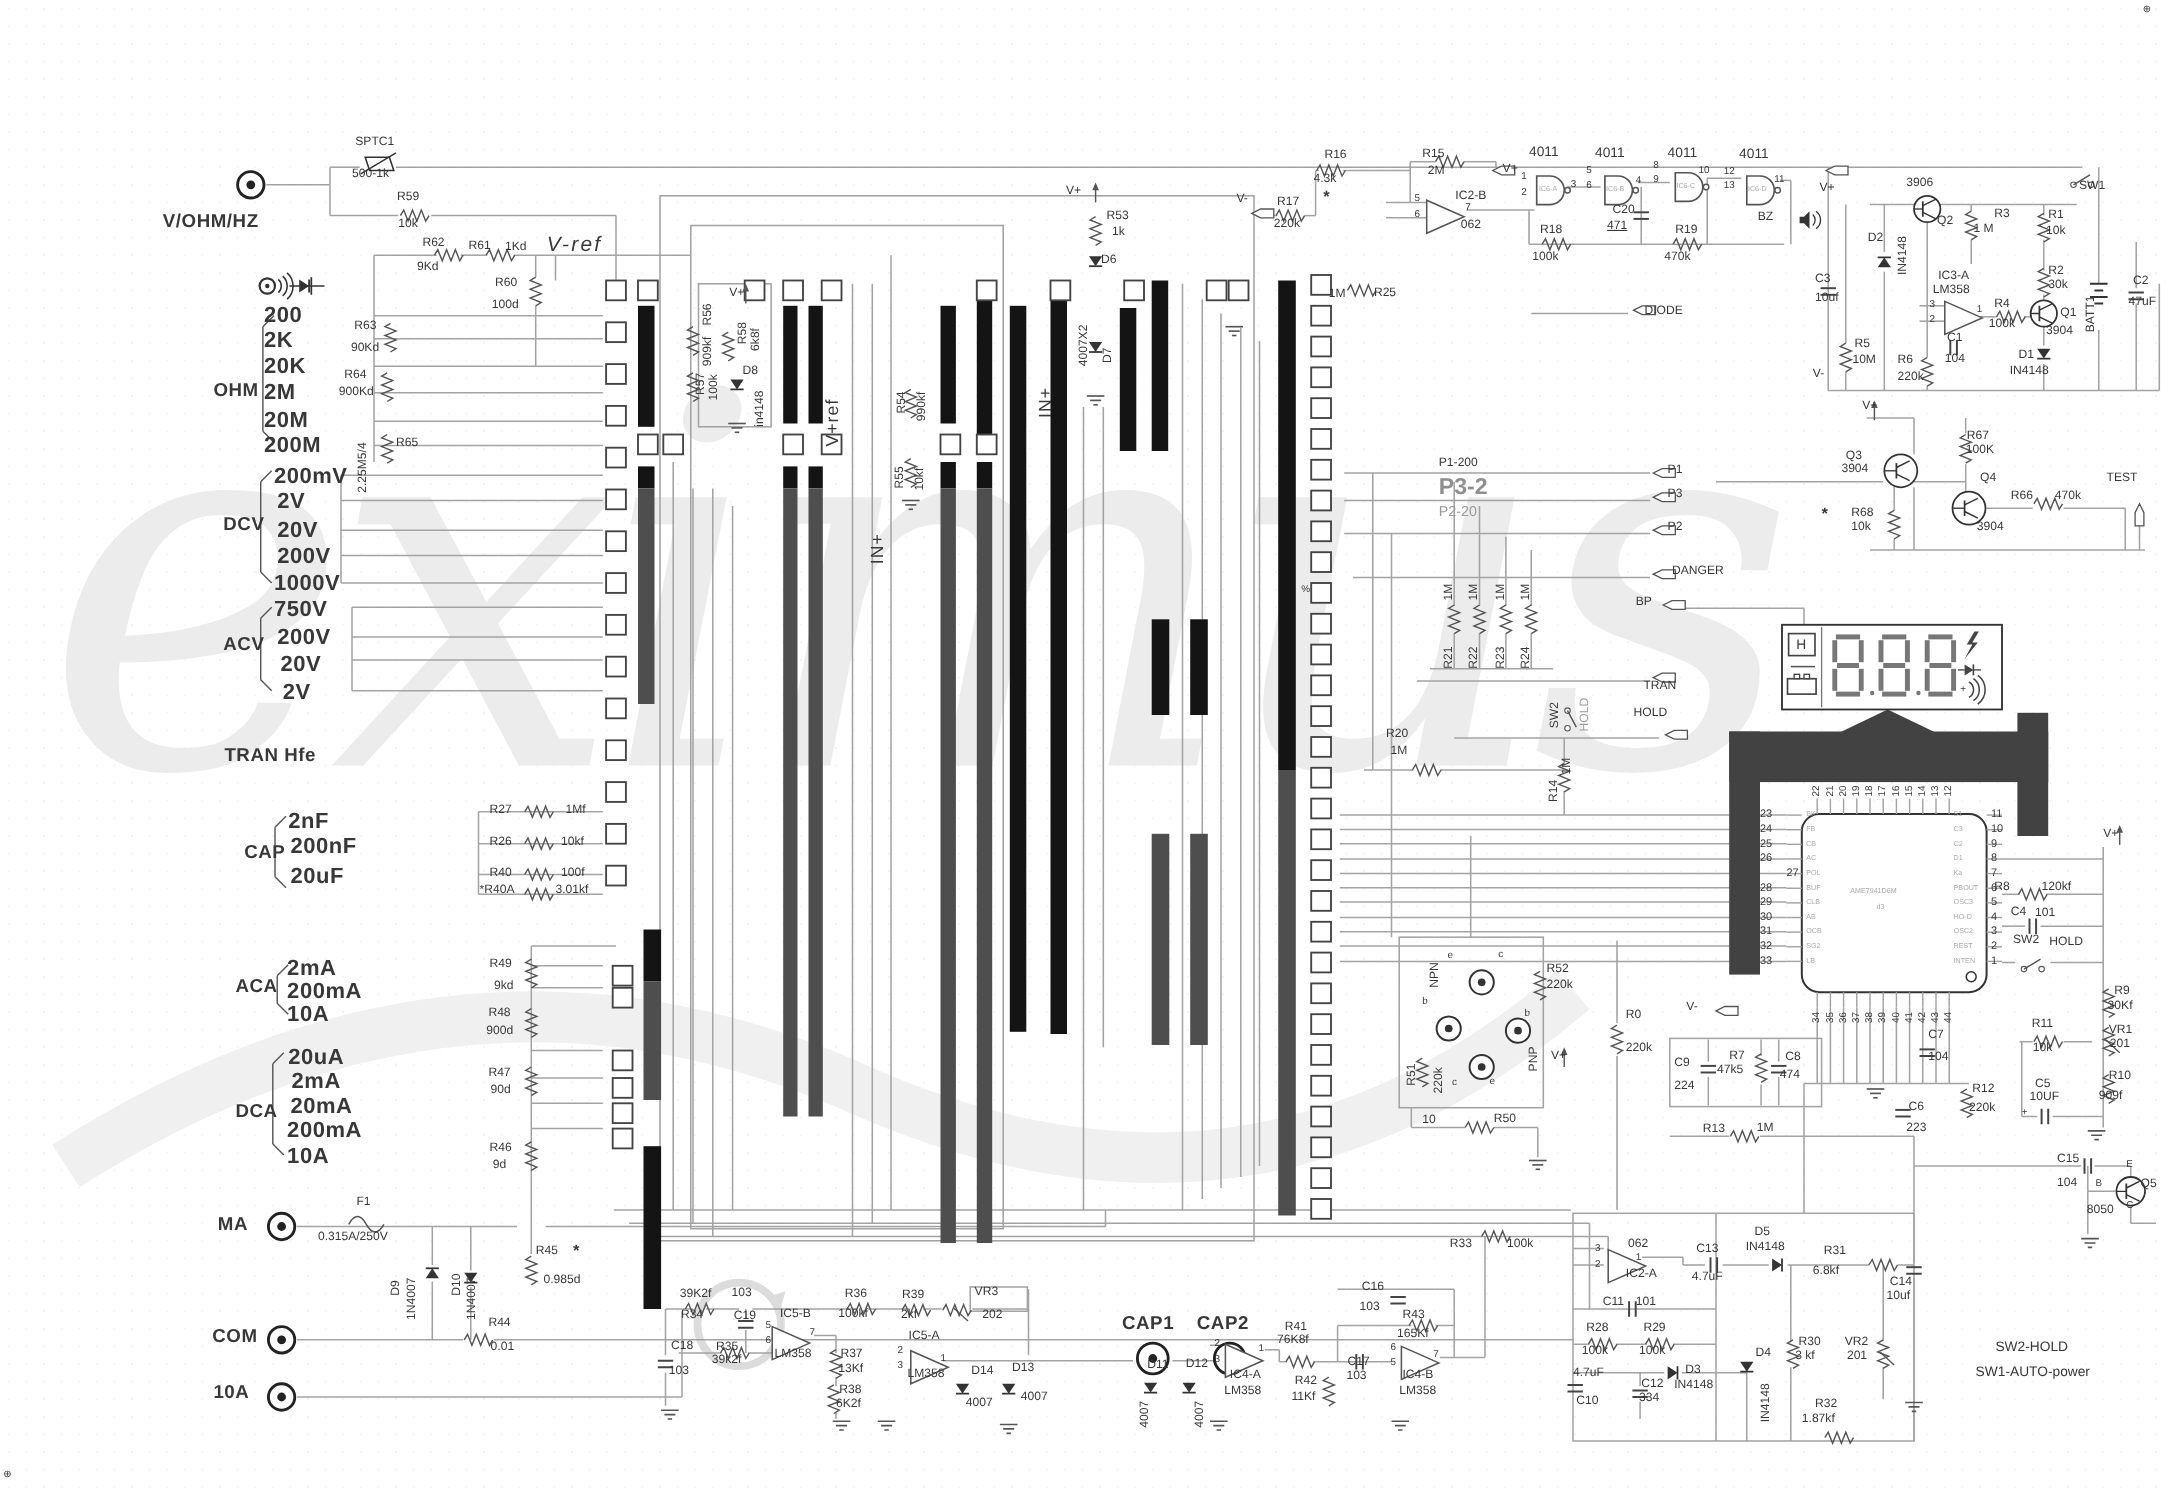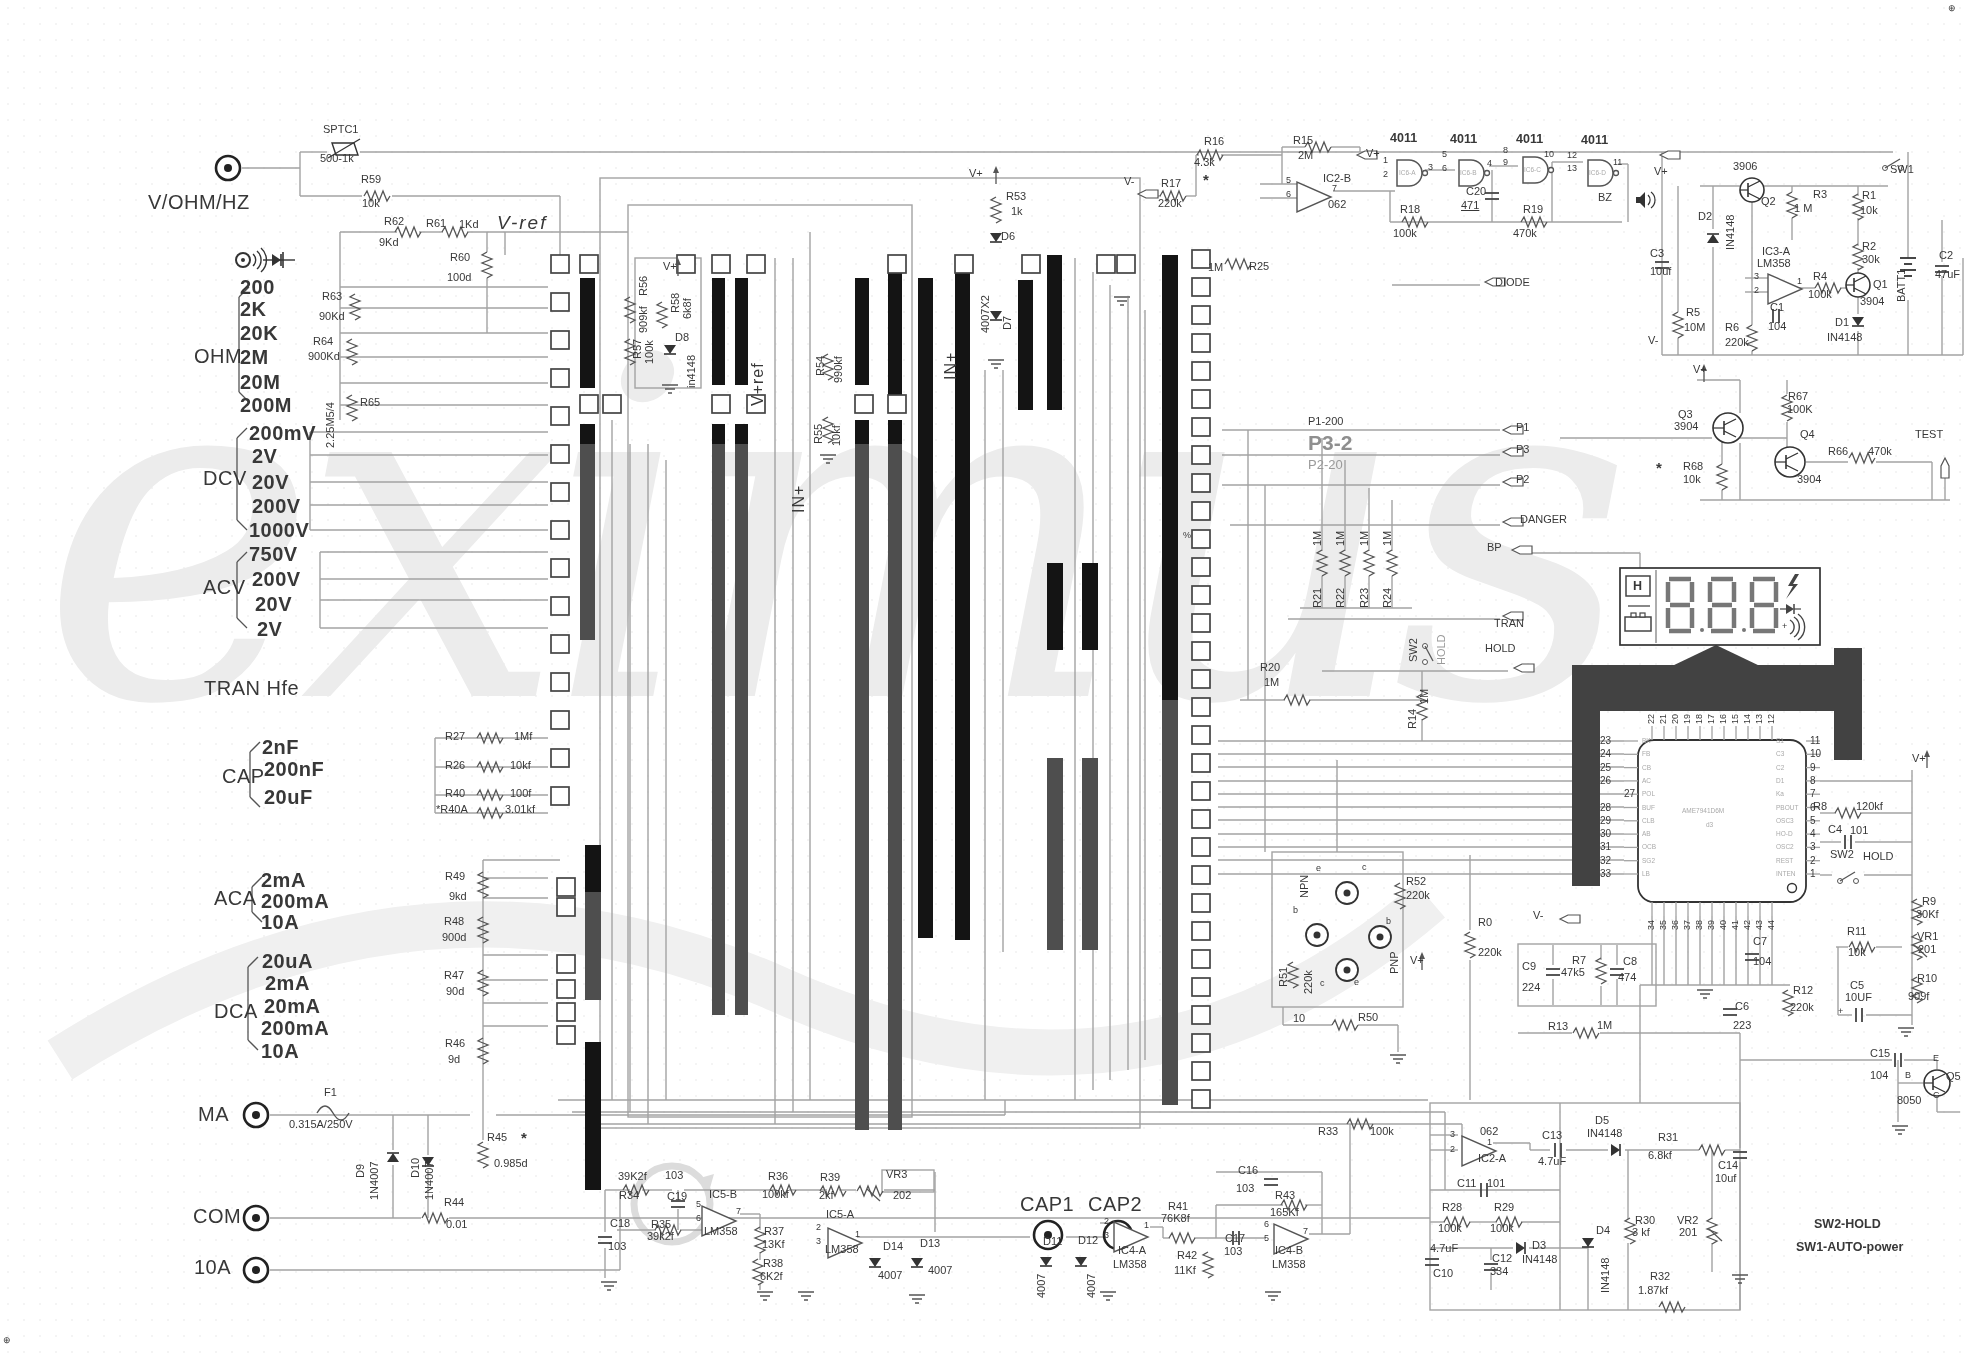"4011" .L11 { font-weight: bold -> normal }
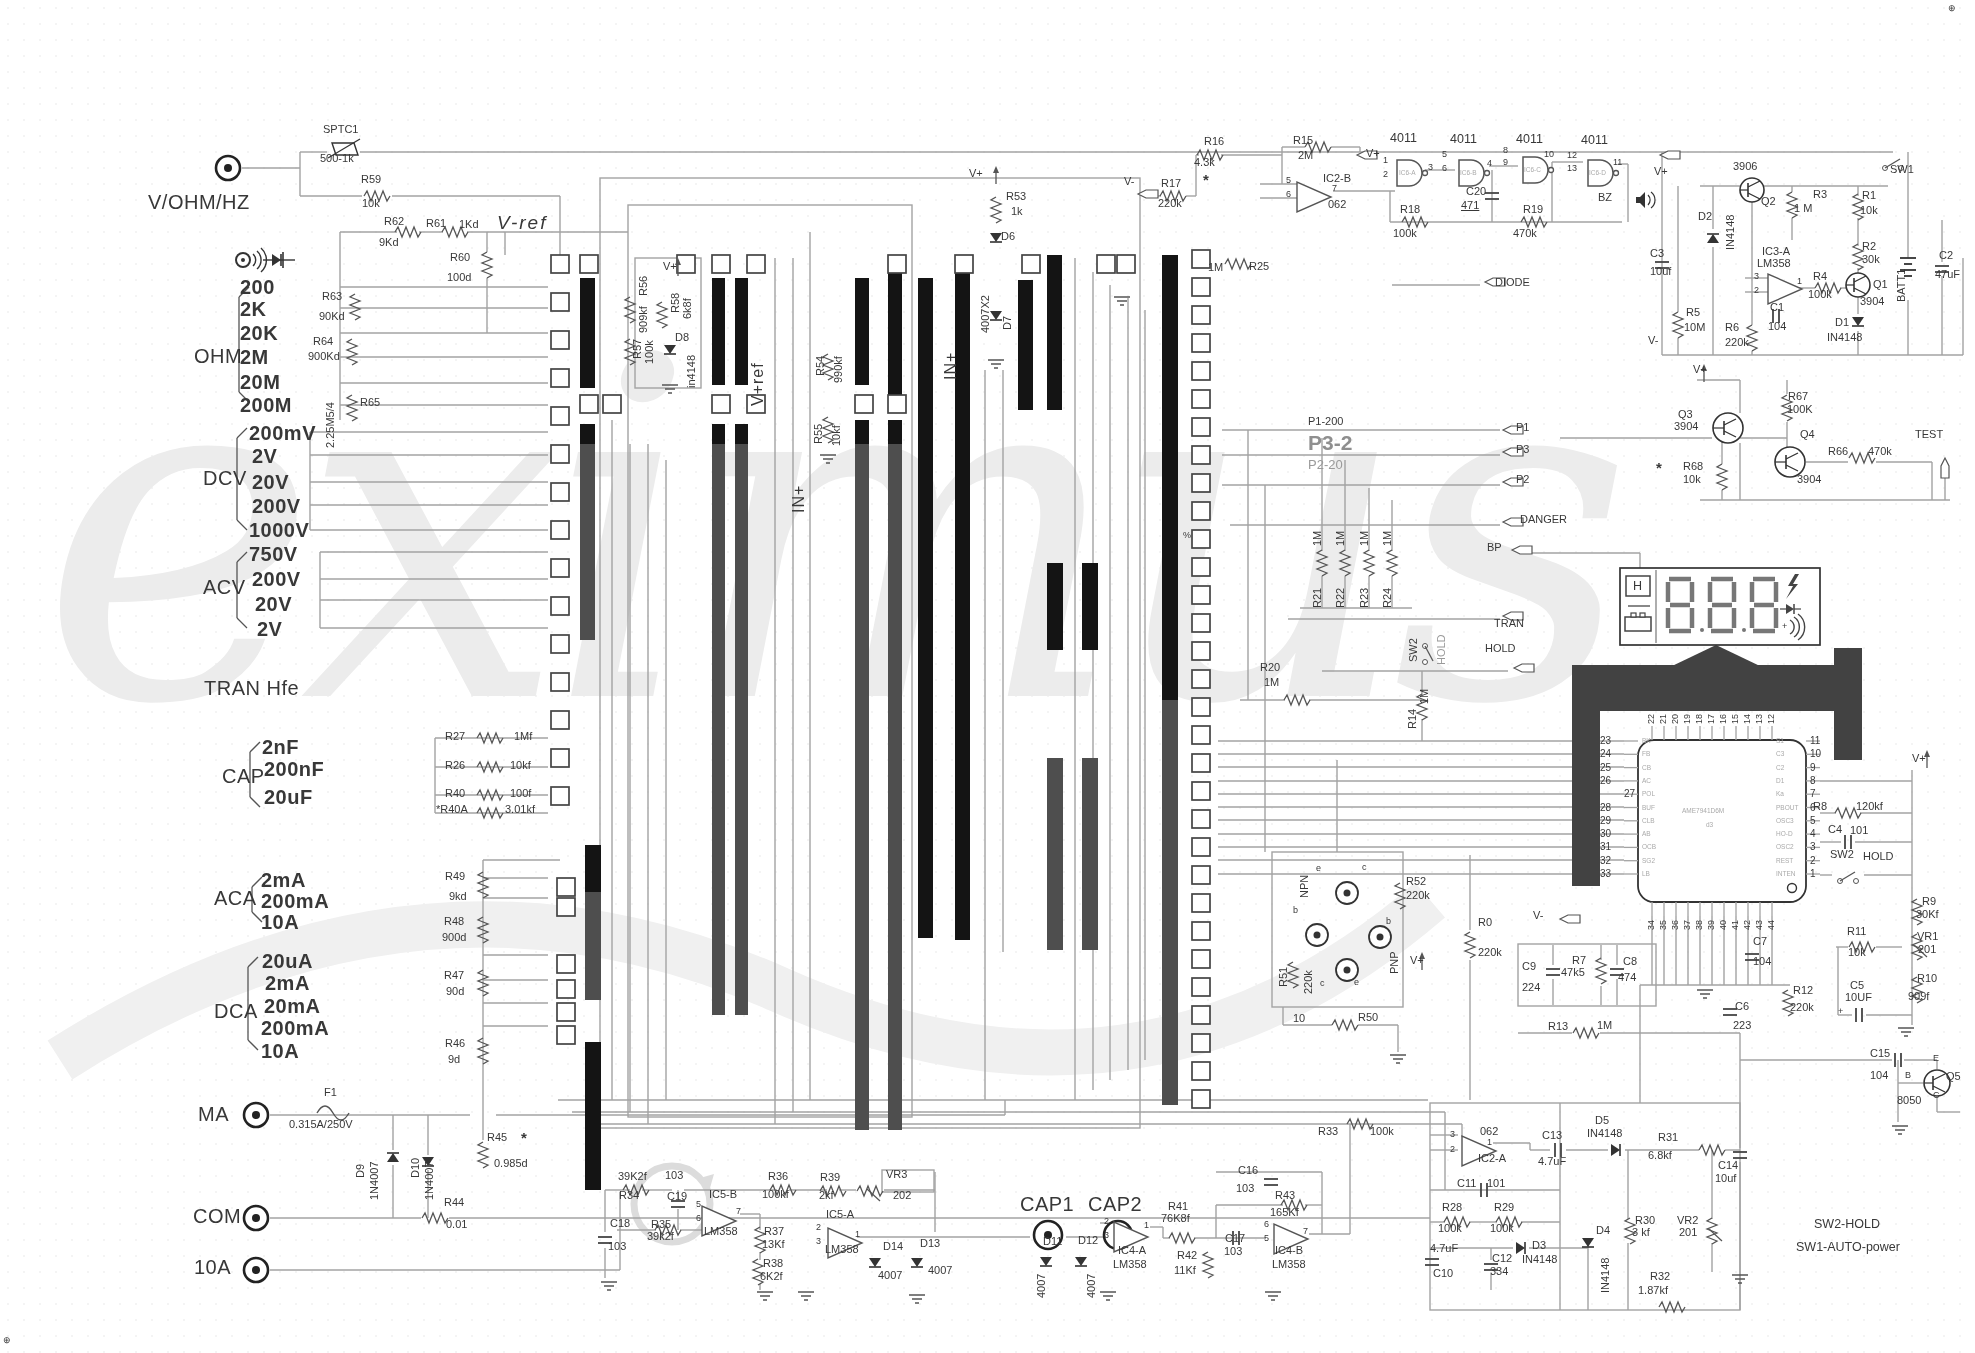"V/OHM/HZ" .L2 { font-size: 20px -> 17px; font-weight: normal -> bold }
